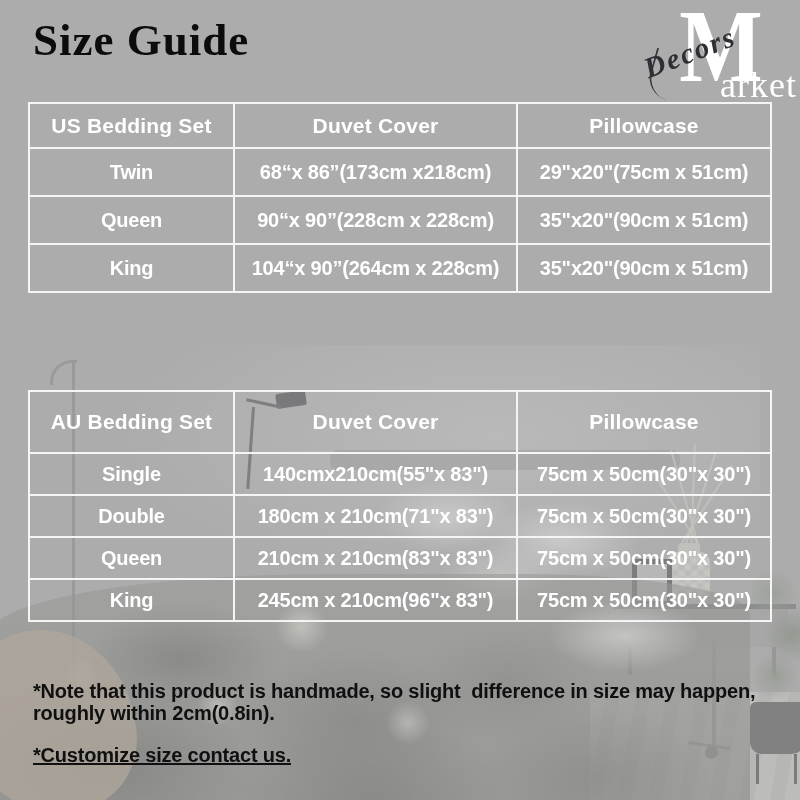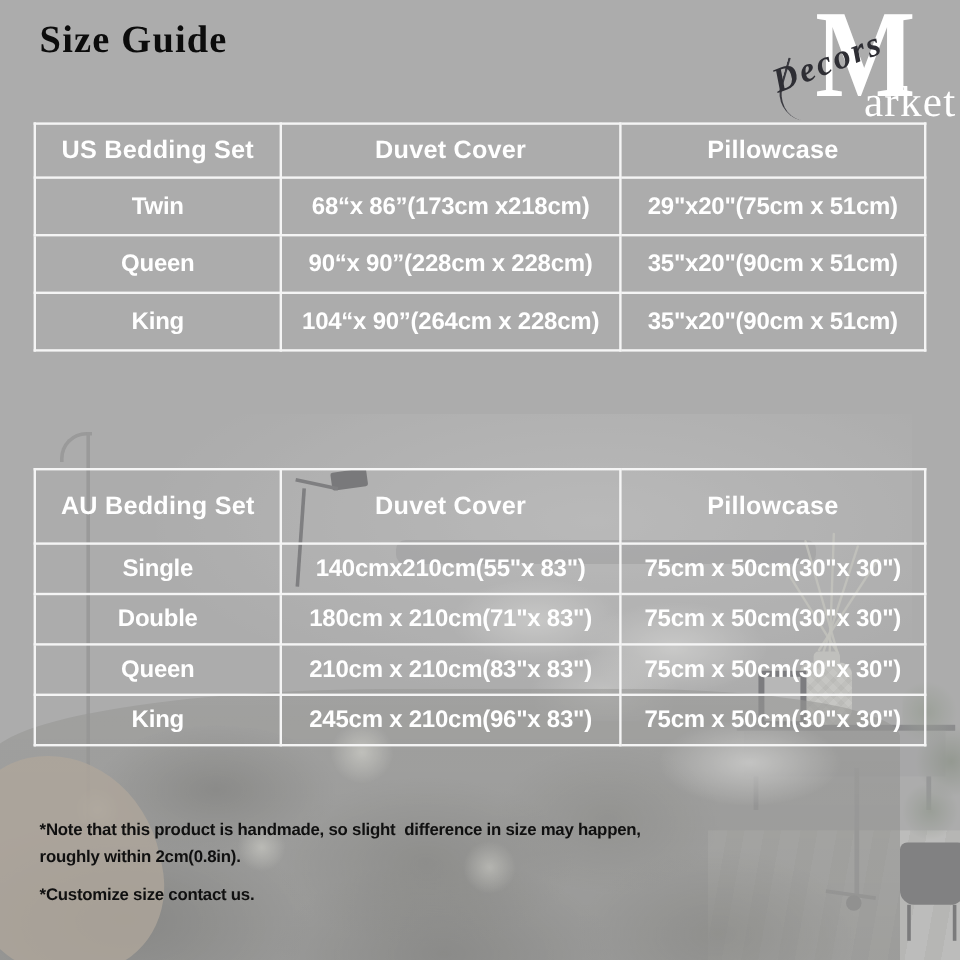"Size Guide" .title { font-size: 32px -> 45px }
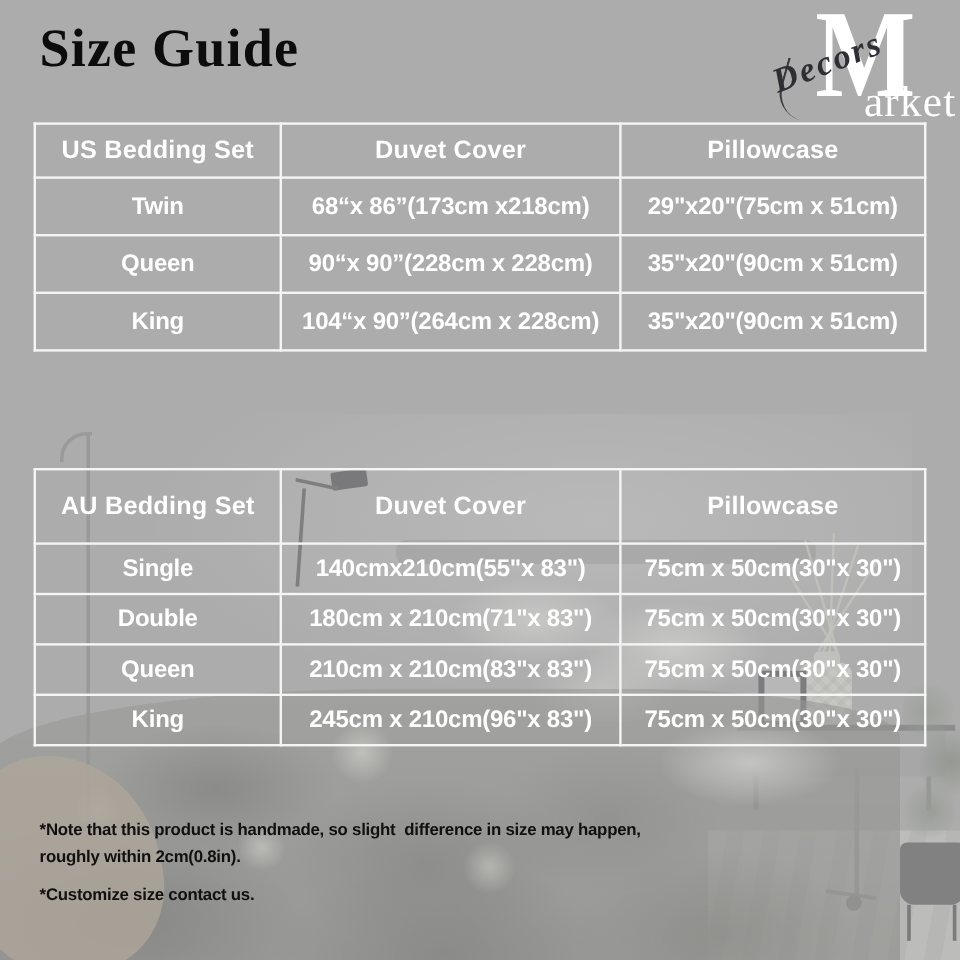"*Note that this product is" .notes { font-size: 14px -> 20px }
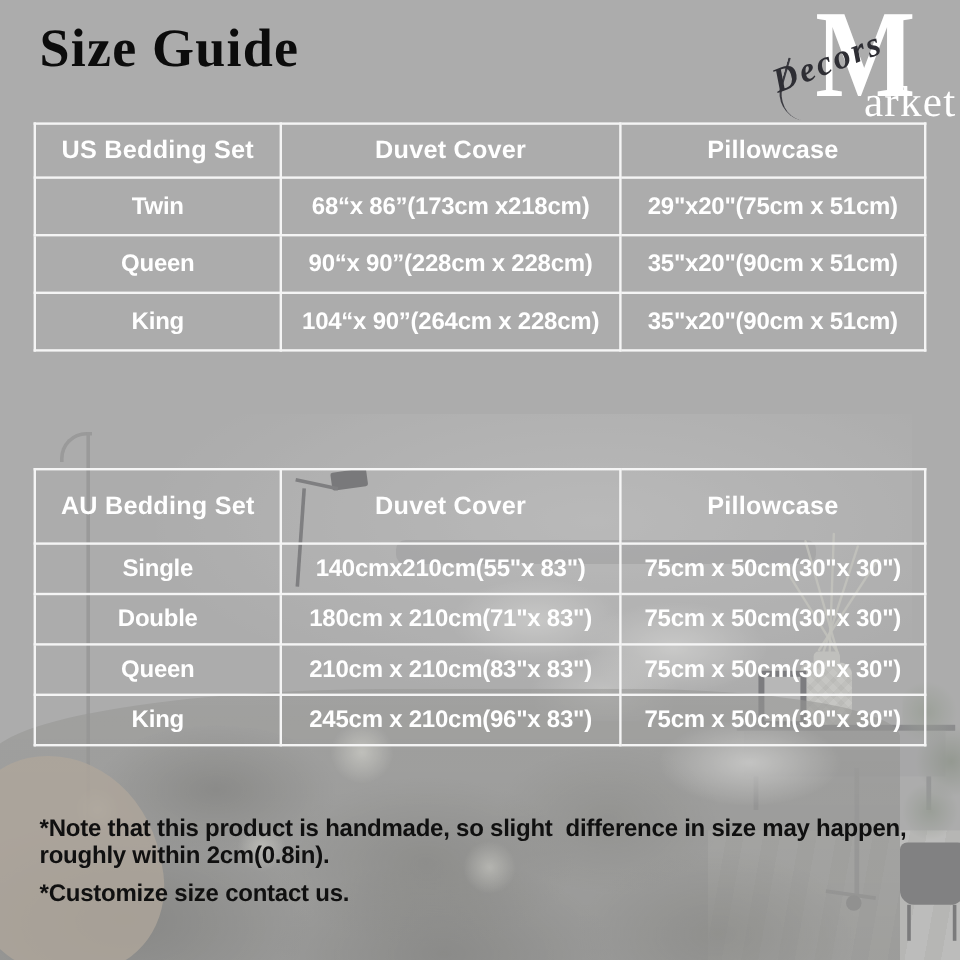"*Customize size contact us." .note2 { margin-top: 10px -> 20px; text-decoration: none -> underline }
